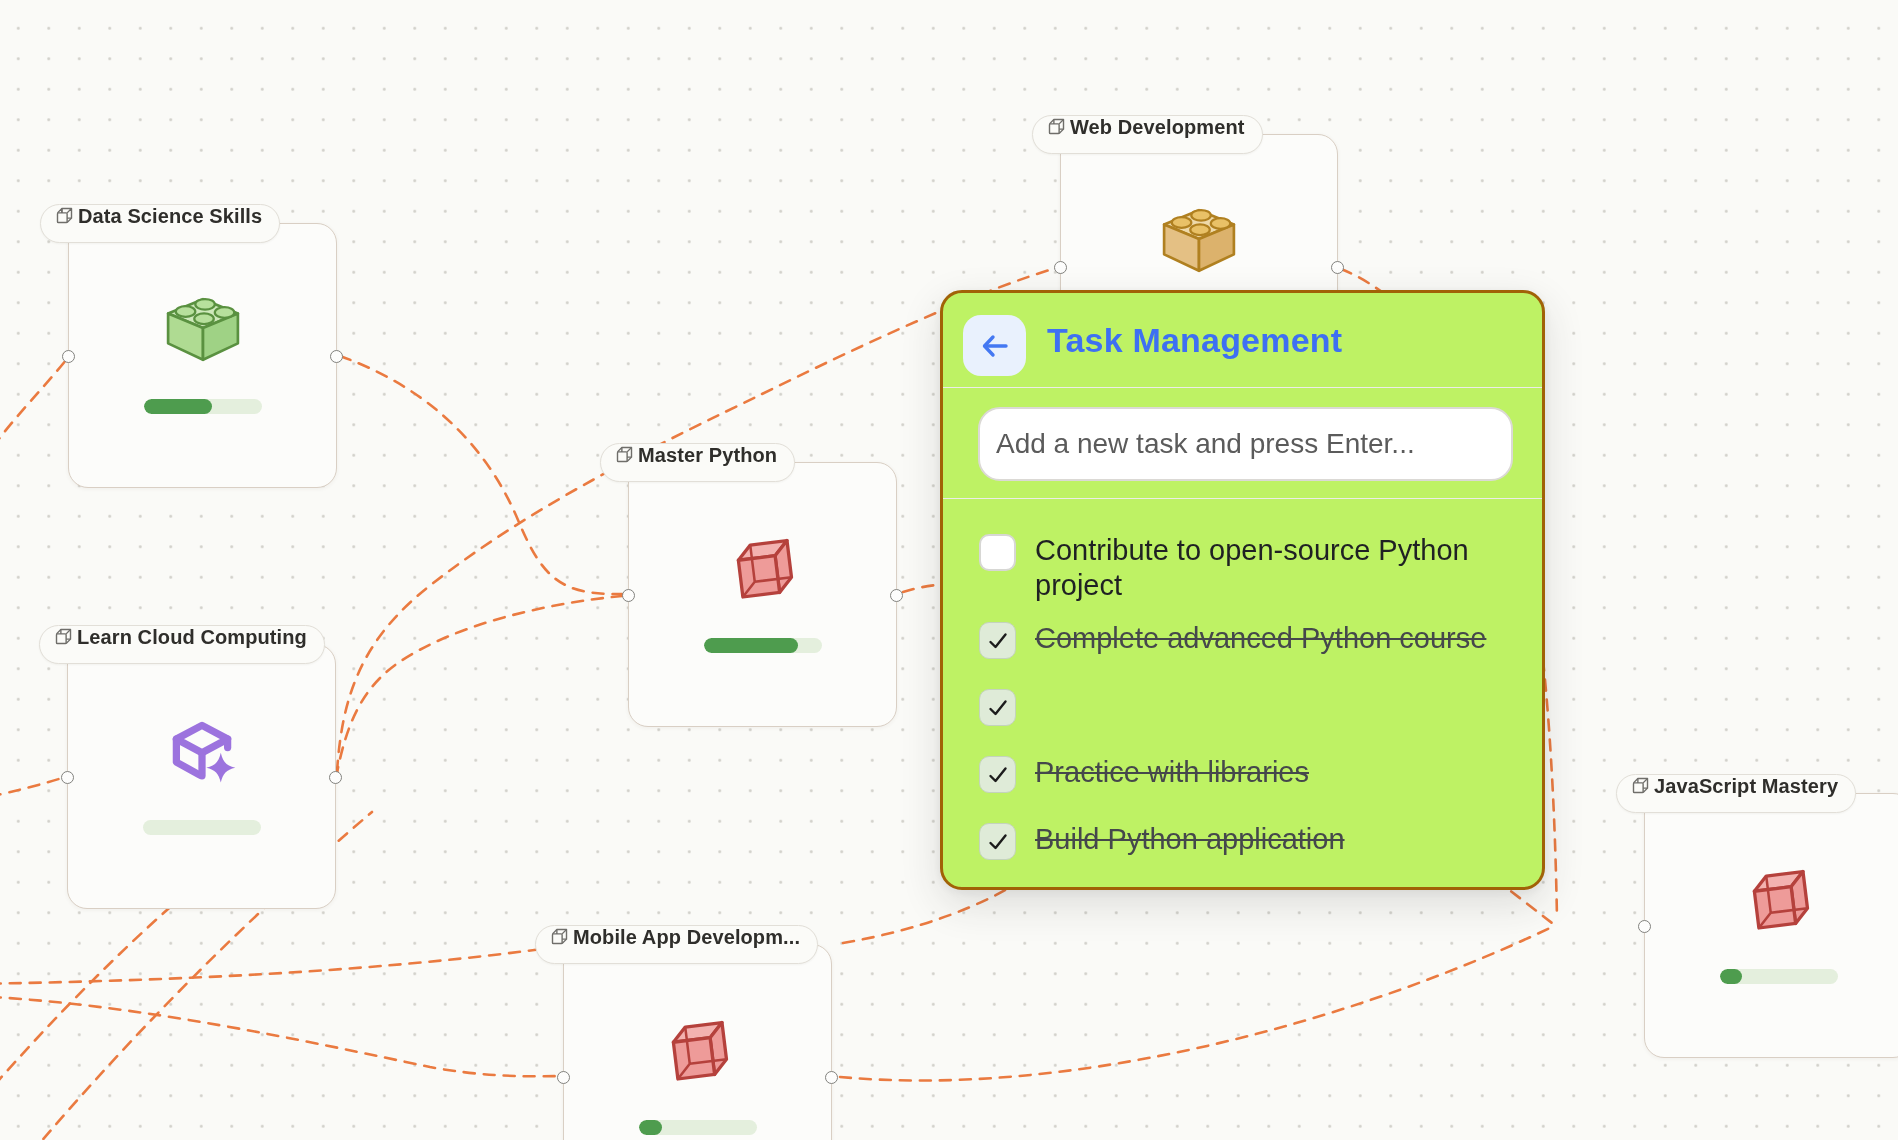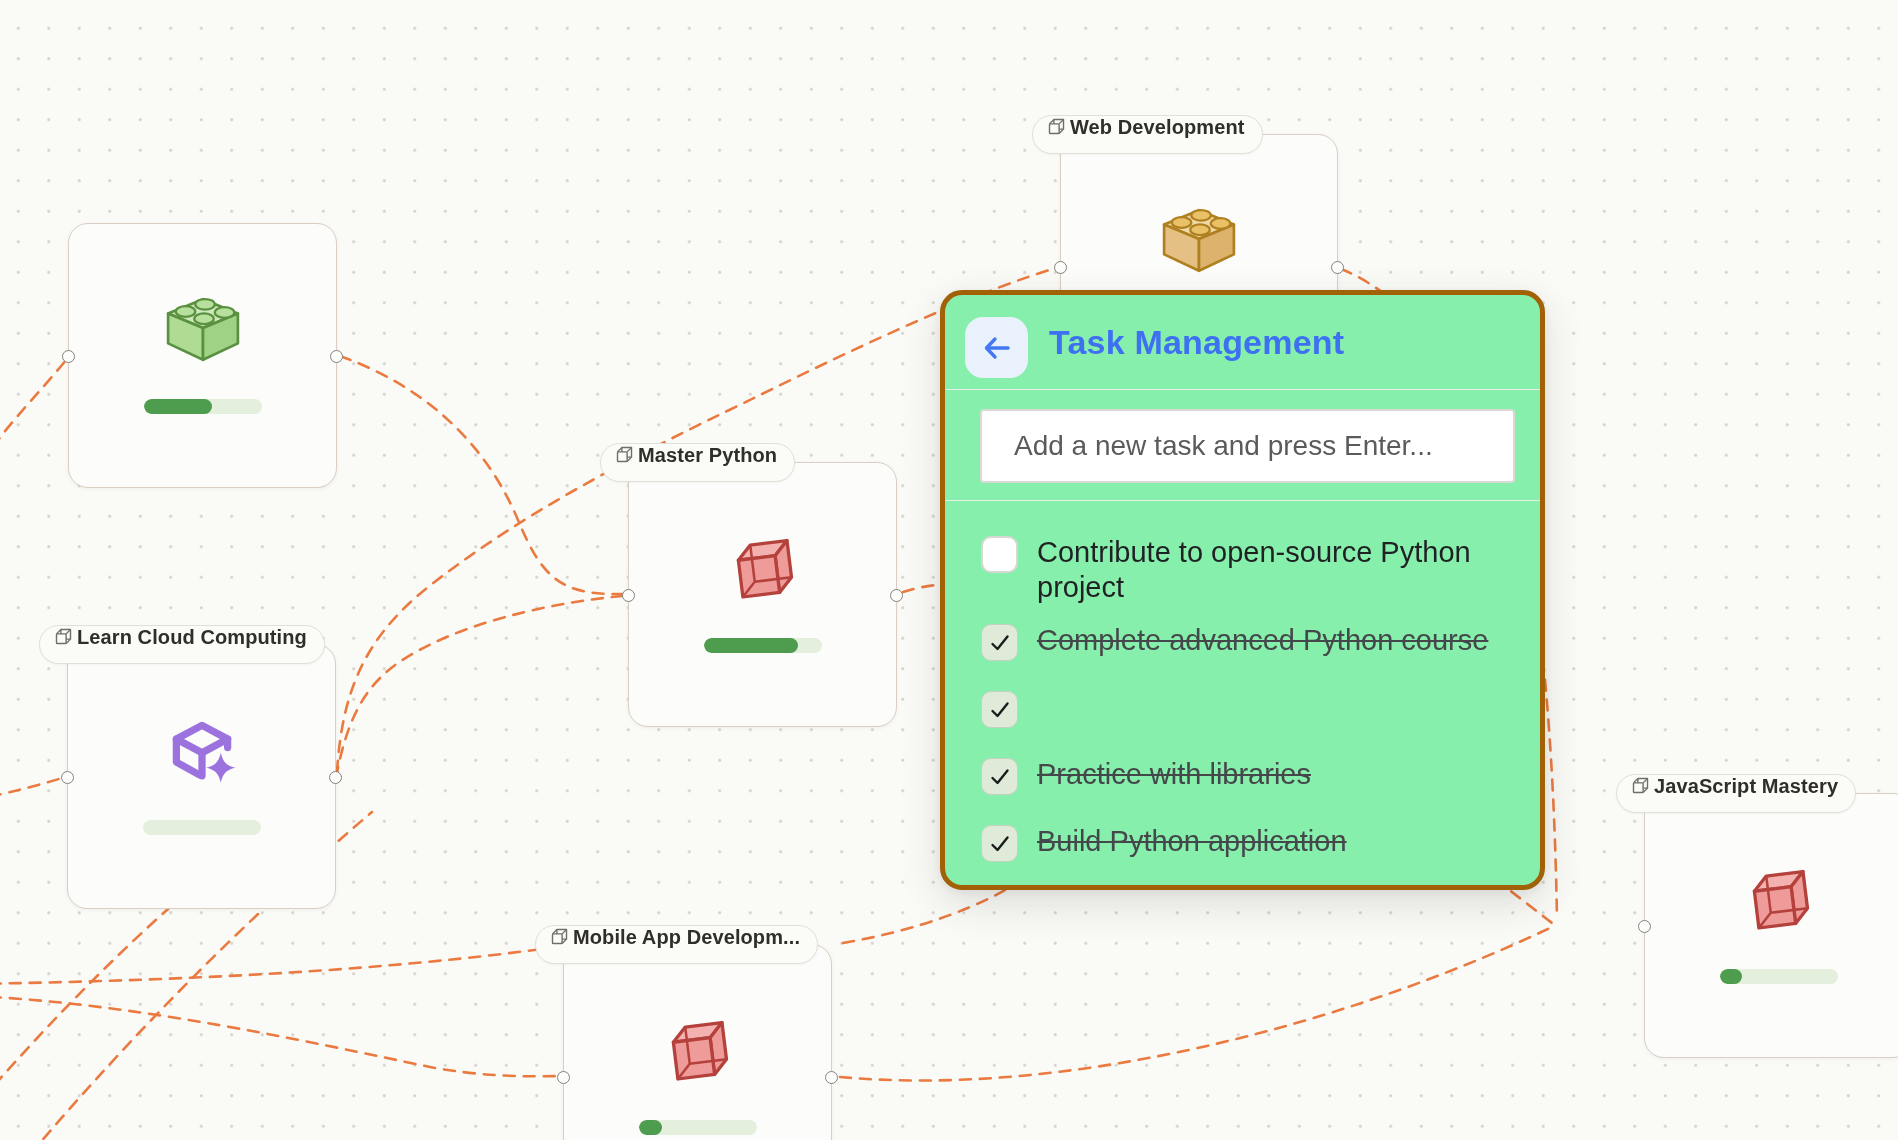"Data Science Skills" div.node-pill { html: none -> <div> <svg> <rect></rect> <path></path> <path></path> </svg> <span>Data Science Skills</span> </div> }
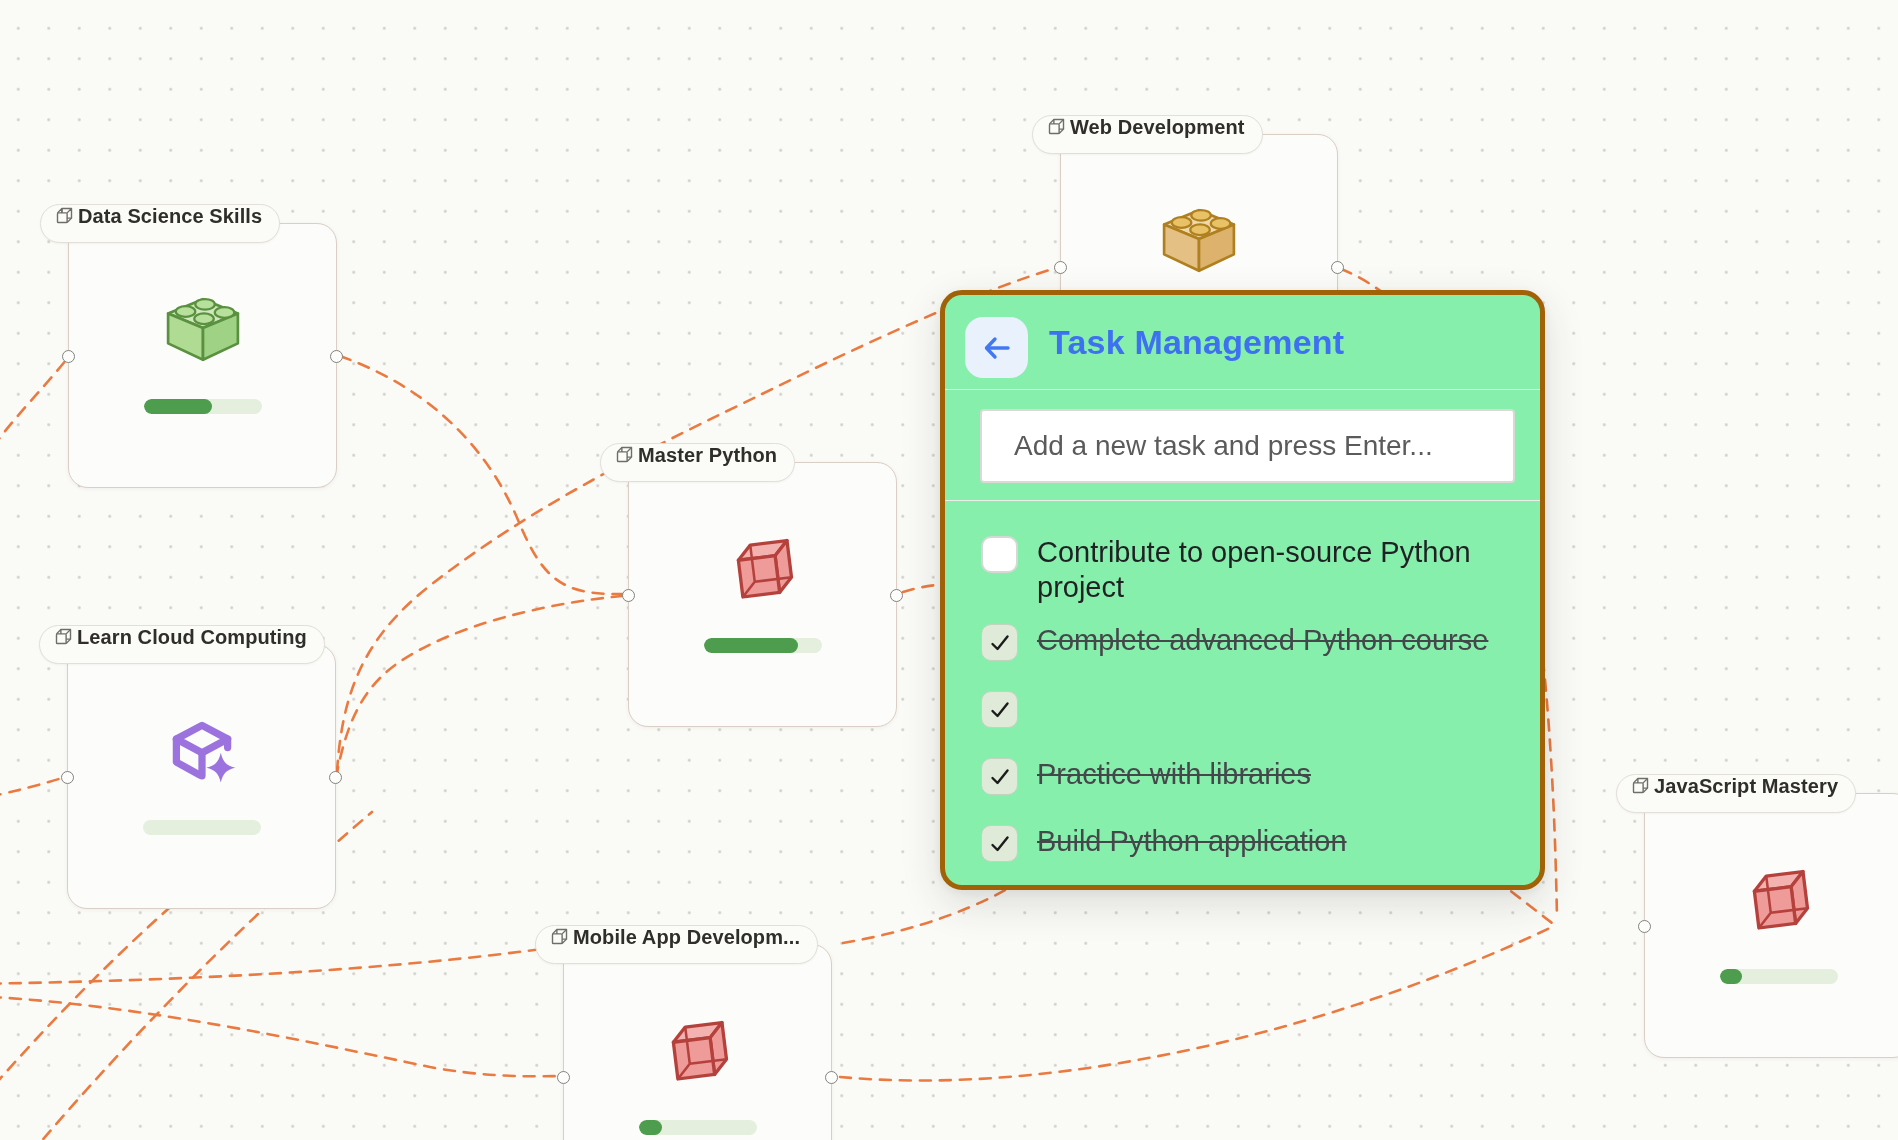"Task Management" .panel { background: #86efac -> #bef264; border: 5px solid #a16207 -> 3px solid #a16207 }
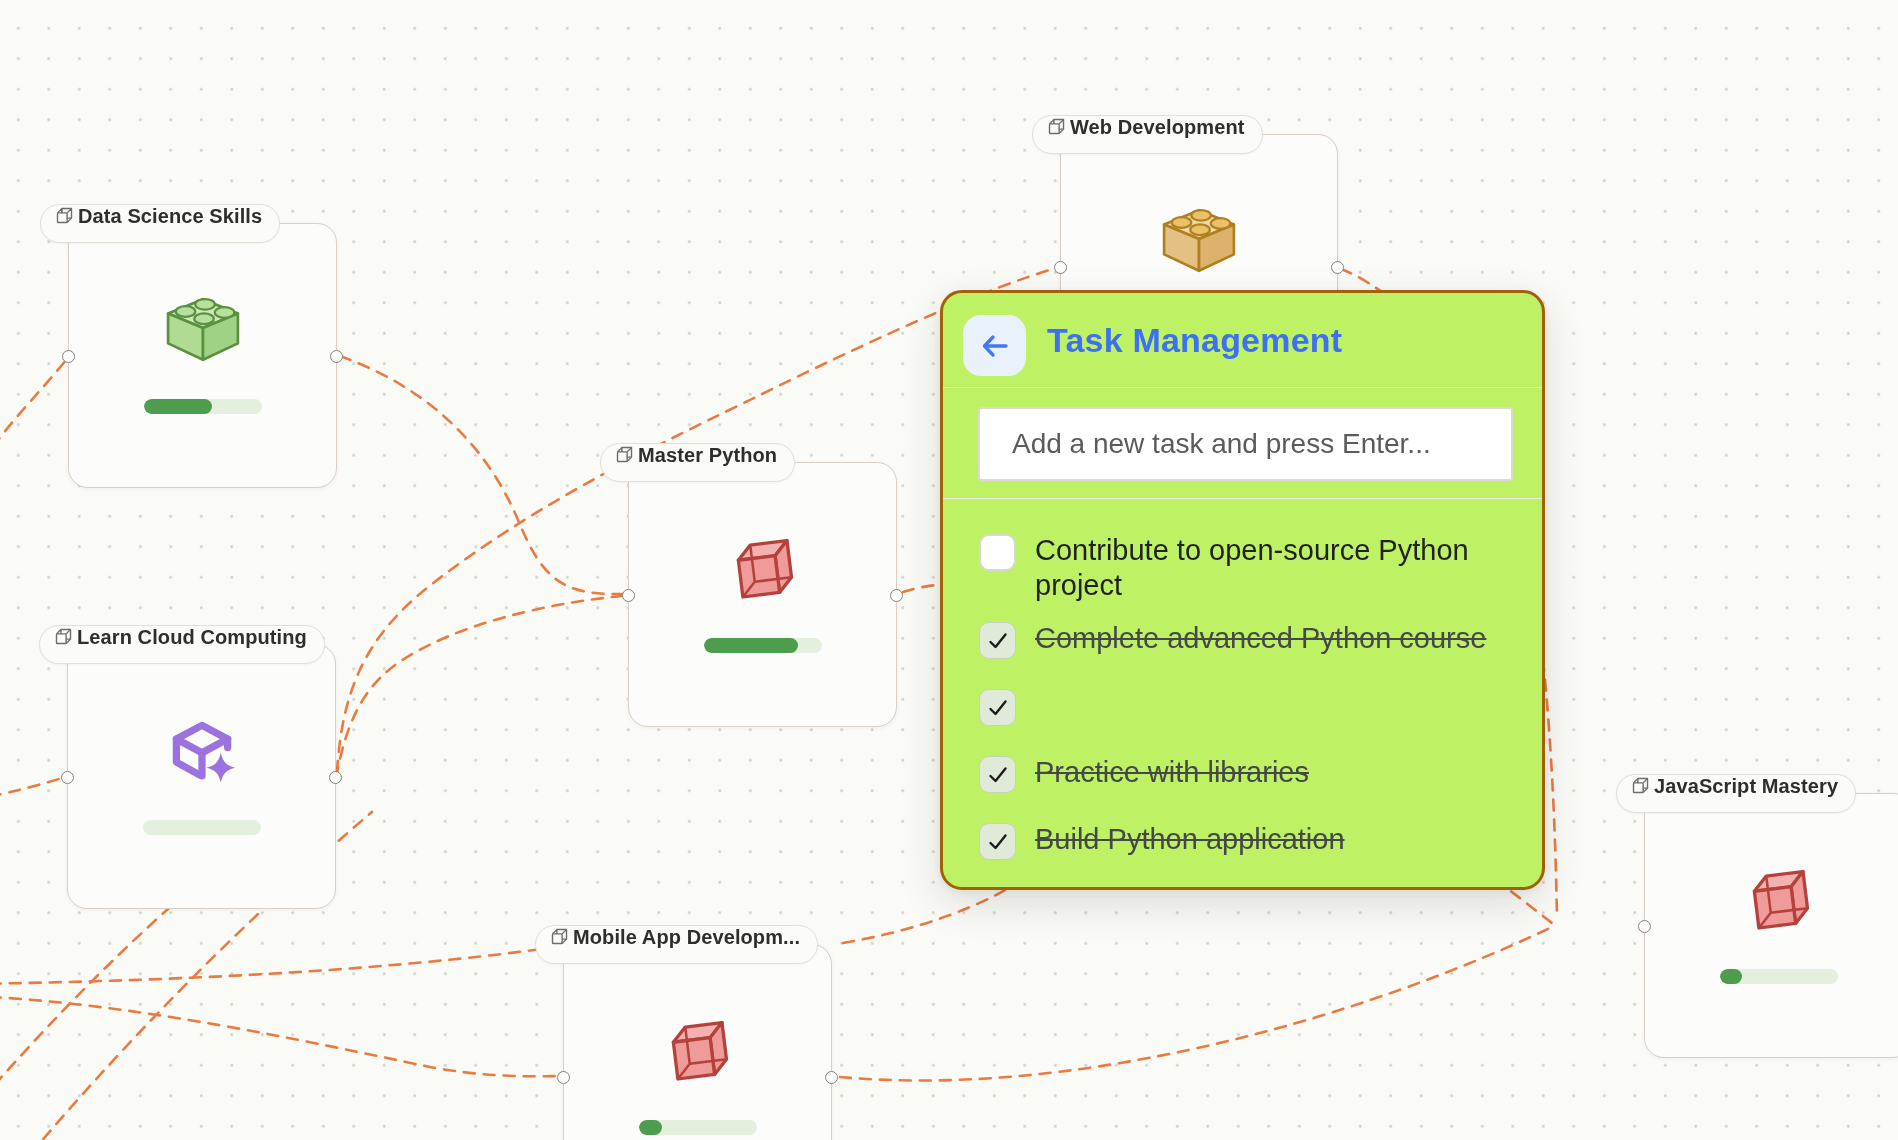"Add a new task and" .task-input { border-radius: 4px -> 22px; padding: 0 32px -> 0 16px }
